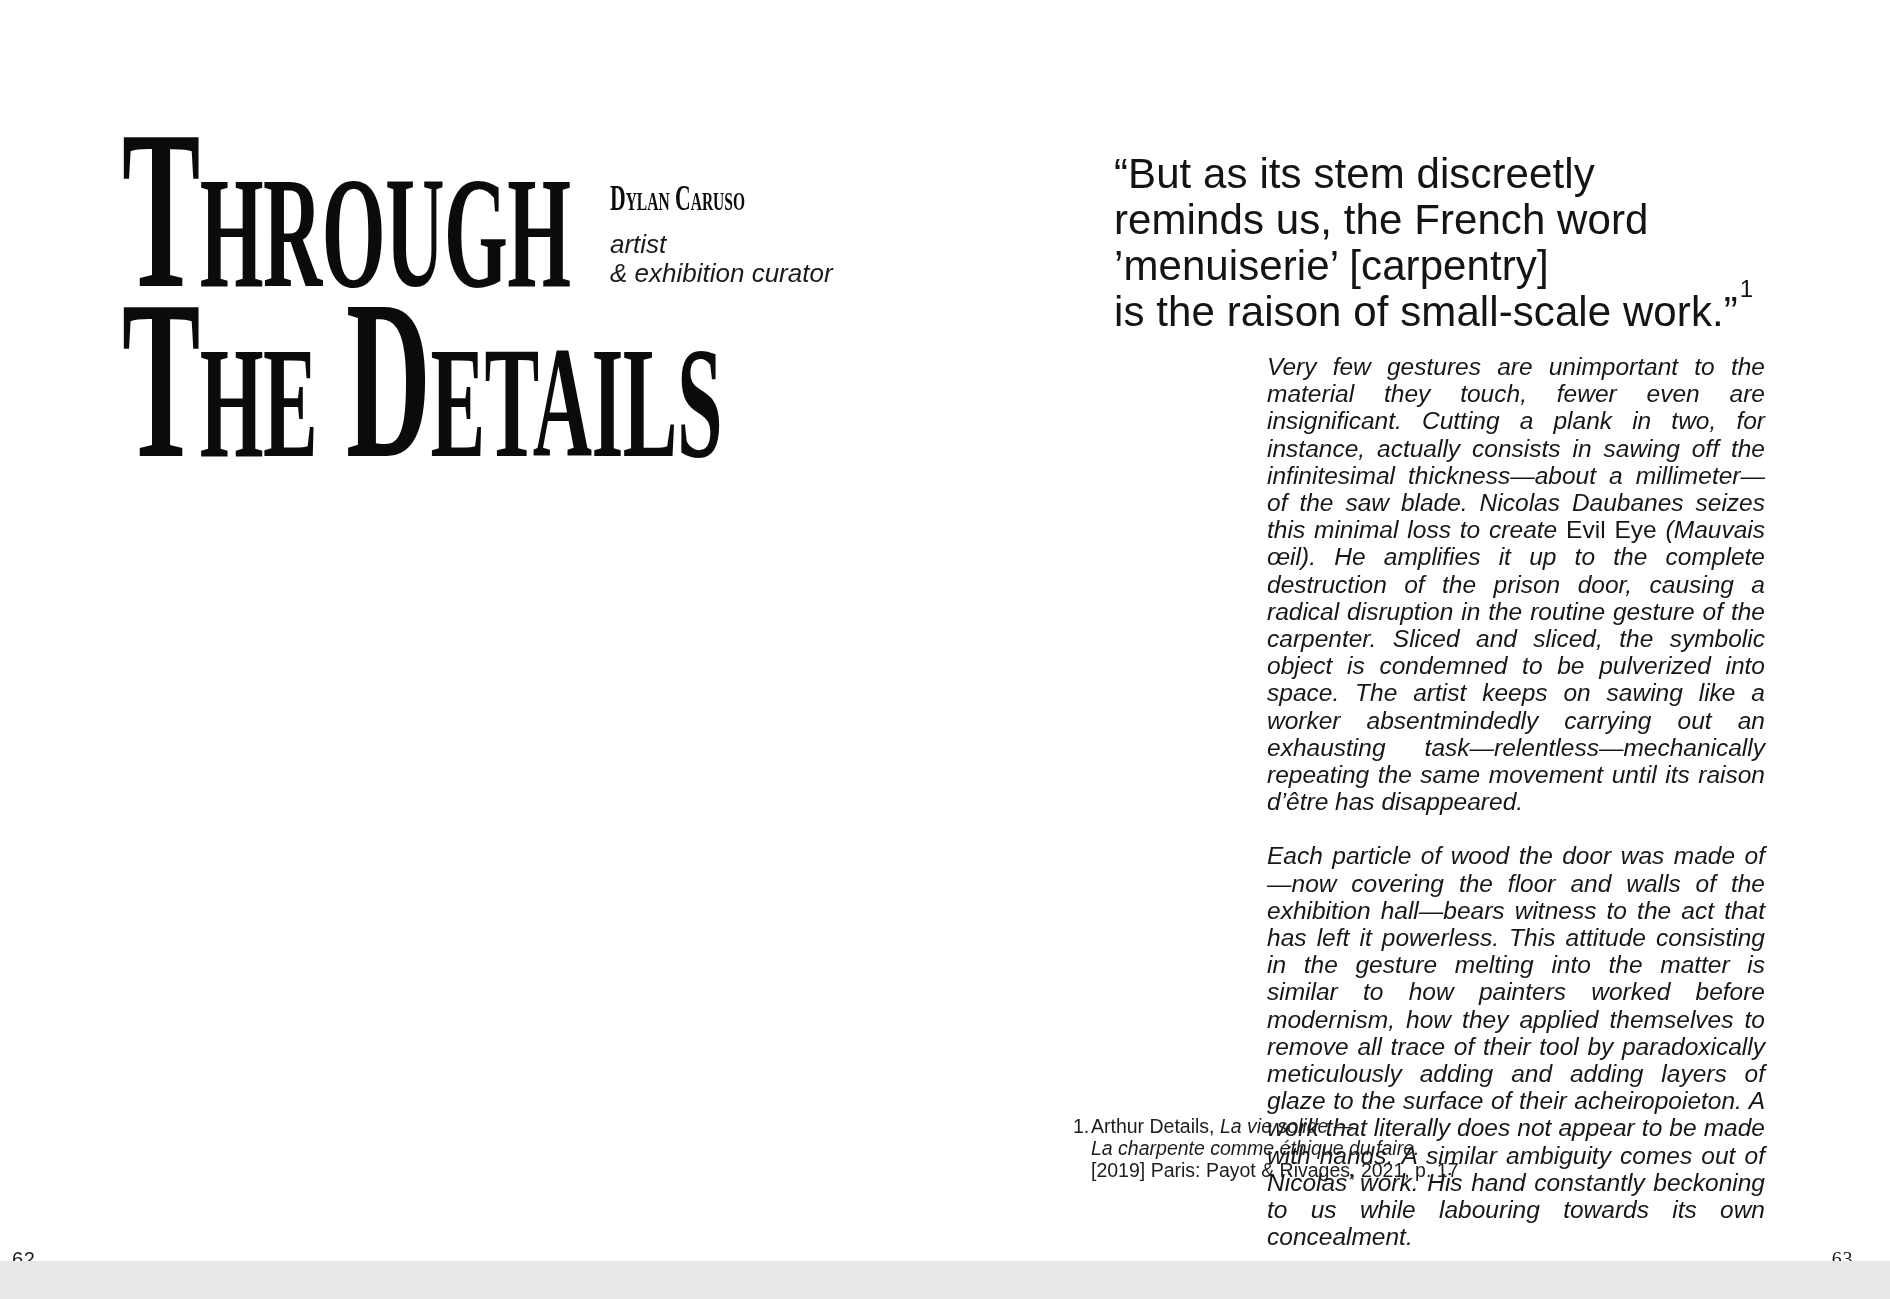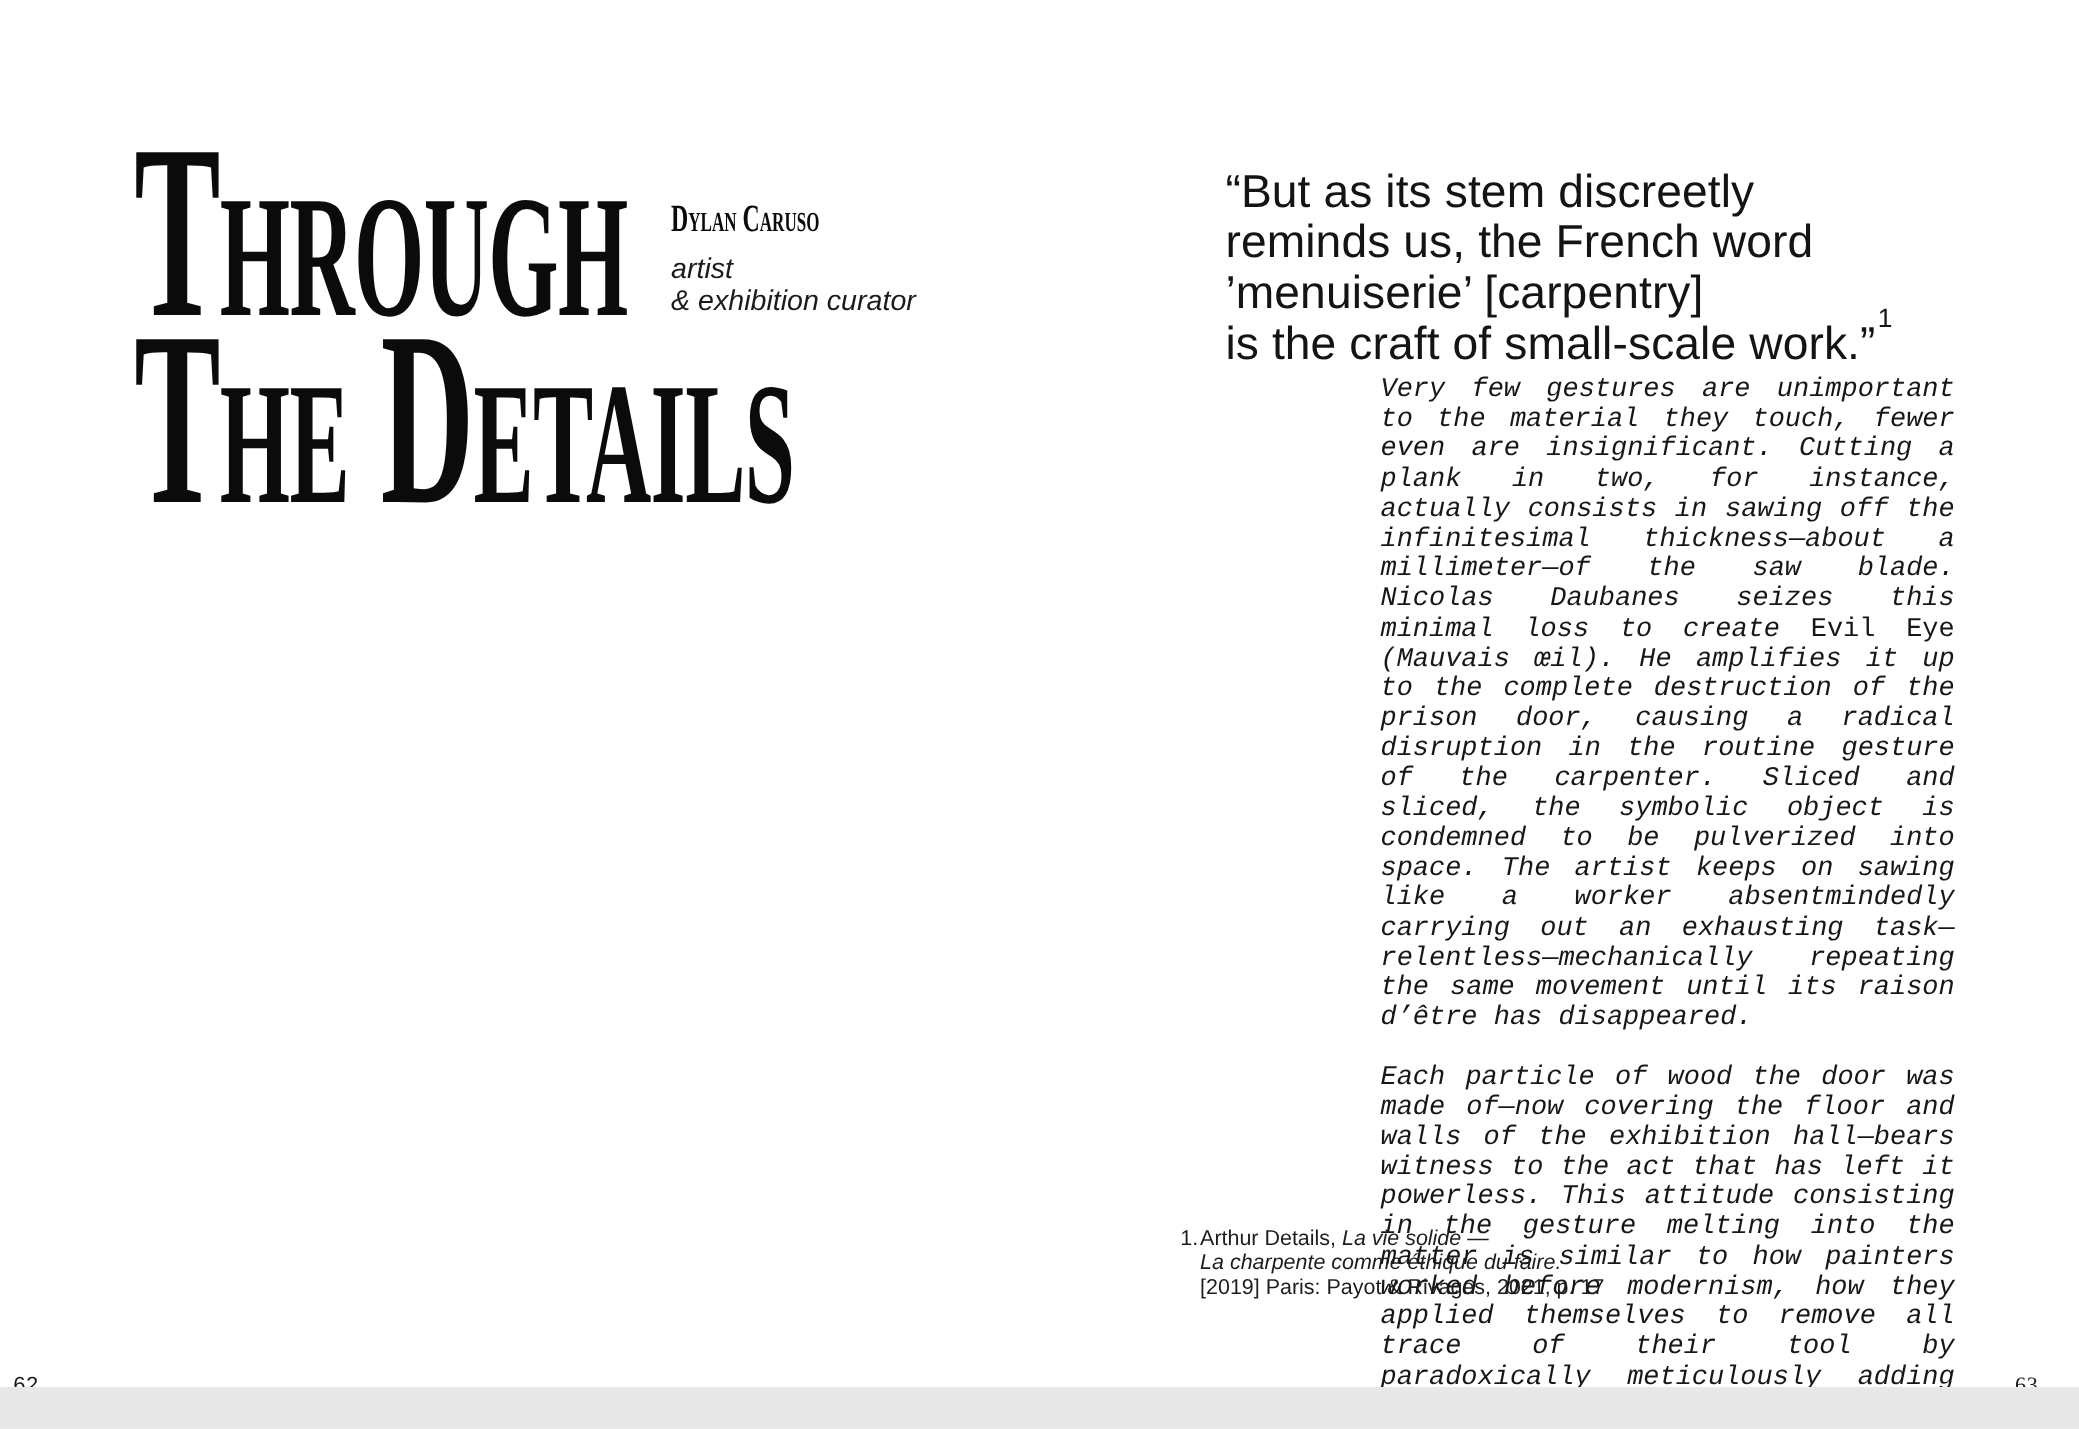"is the craft of small-scale" span { text: craft -> raison }
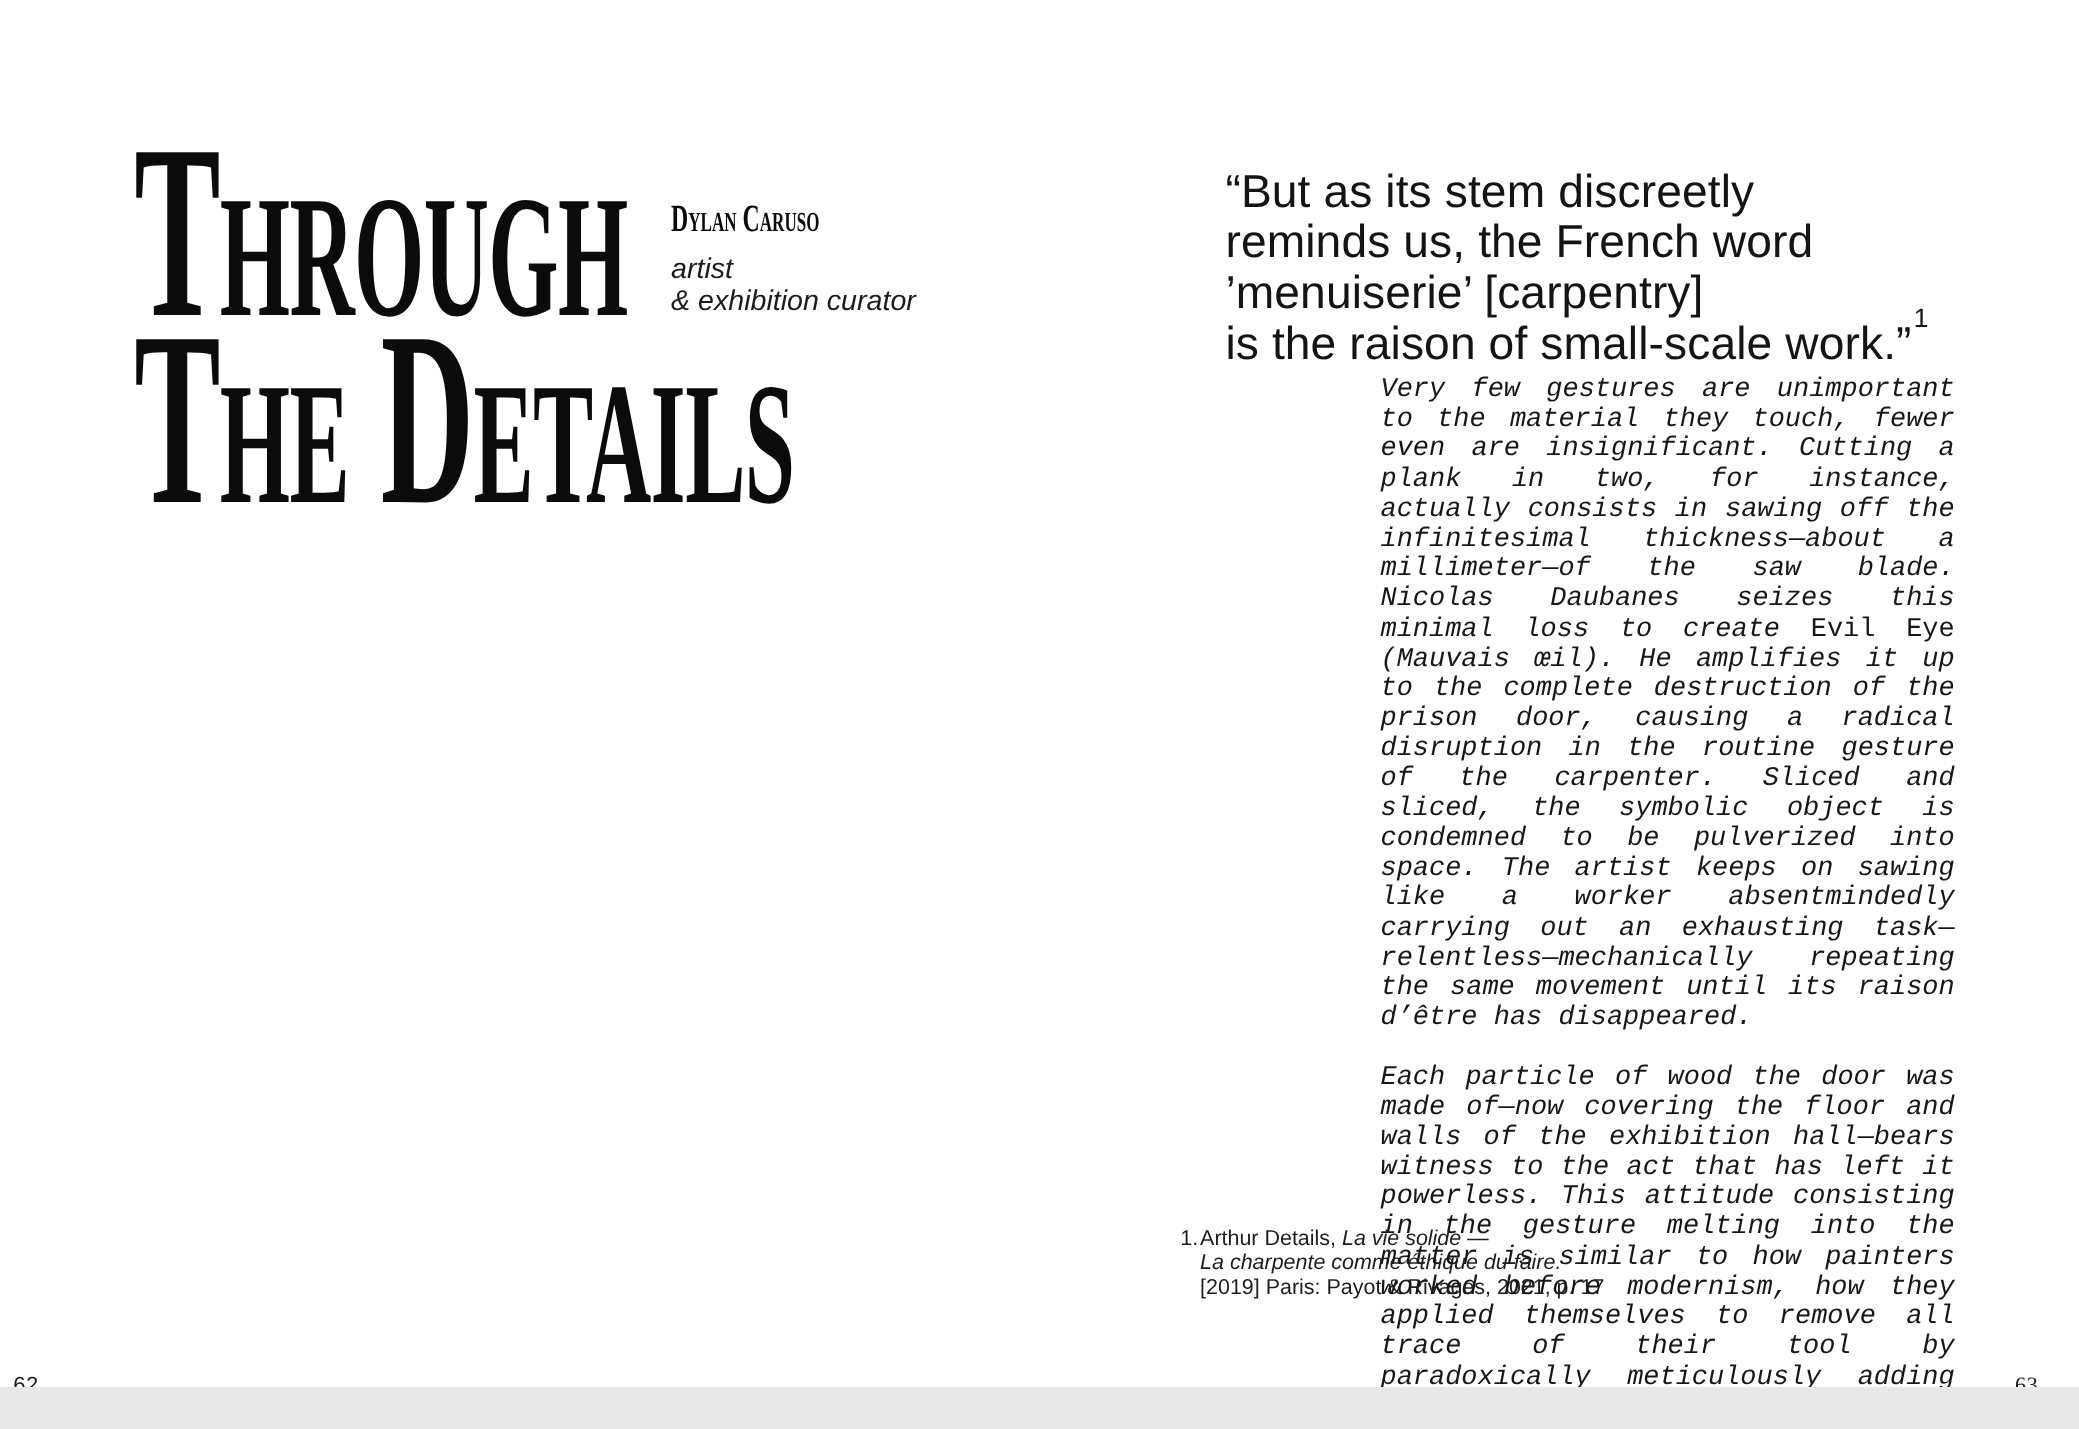"Very few gestures are unimportant" .body-col p { font-family: Liberation Mono, monospace -> none; margin: 0 -> 12px }
